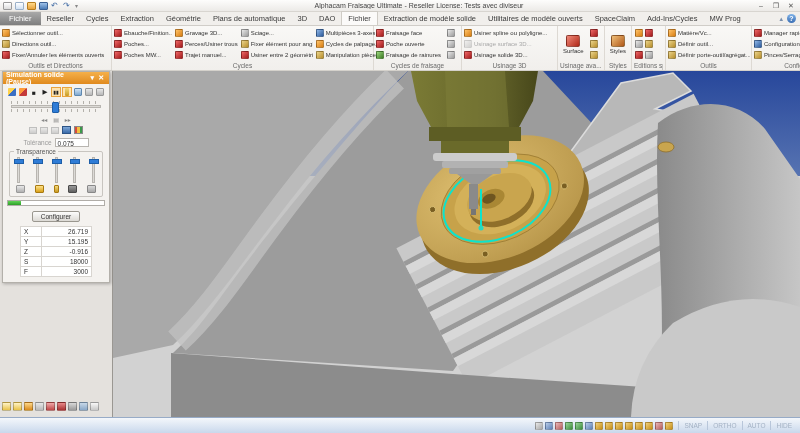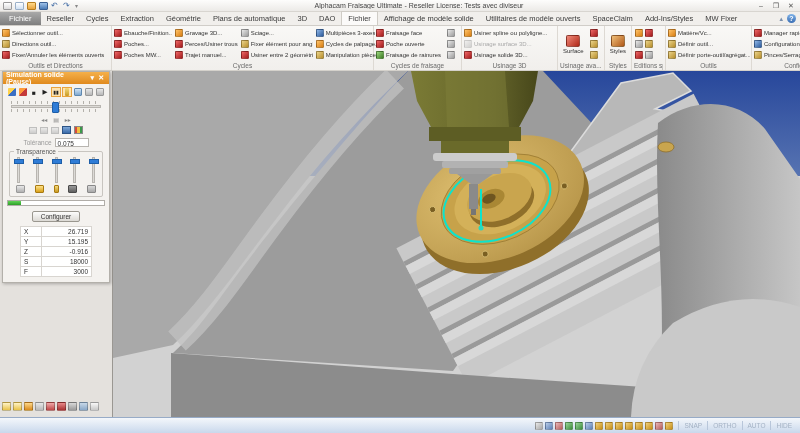"Affichage de modèle solide" div.tab { text: Affichage -> Extraction }
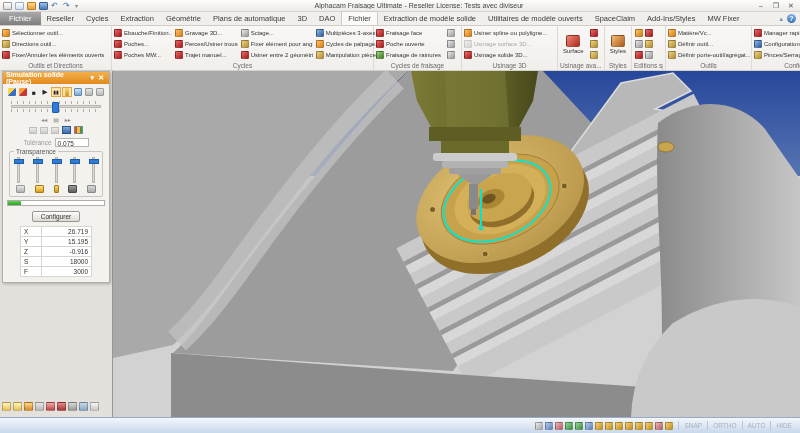"Add-Ins/Styles" div.tab { text: Add-Ins/Styles -> Add-Ins/Cycles }
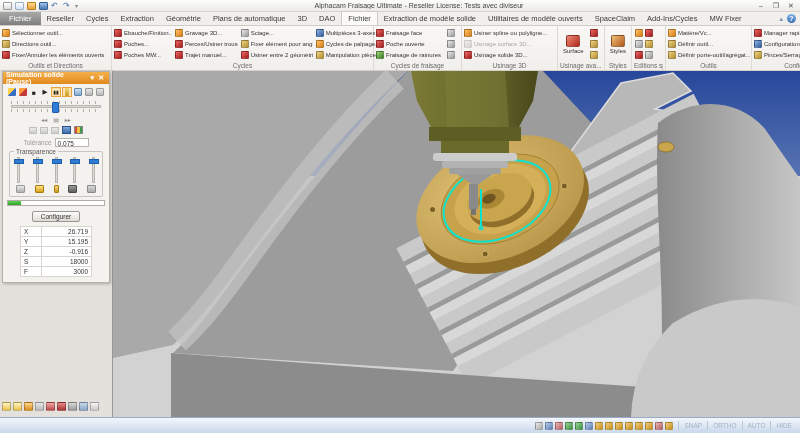"MW Fixer" div.tab { text: Fixer -> Prog }
